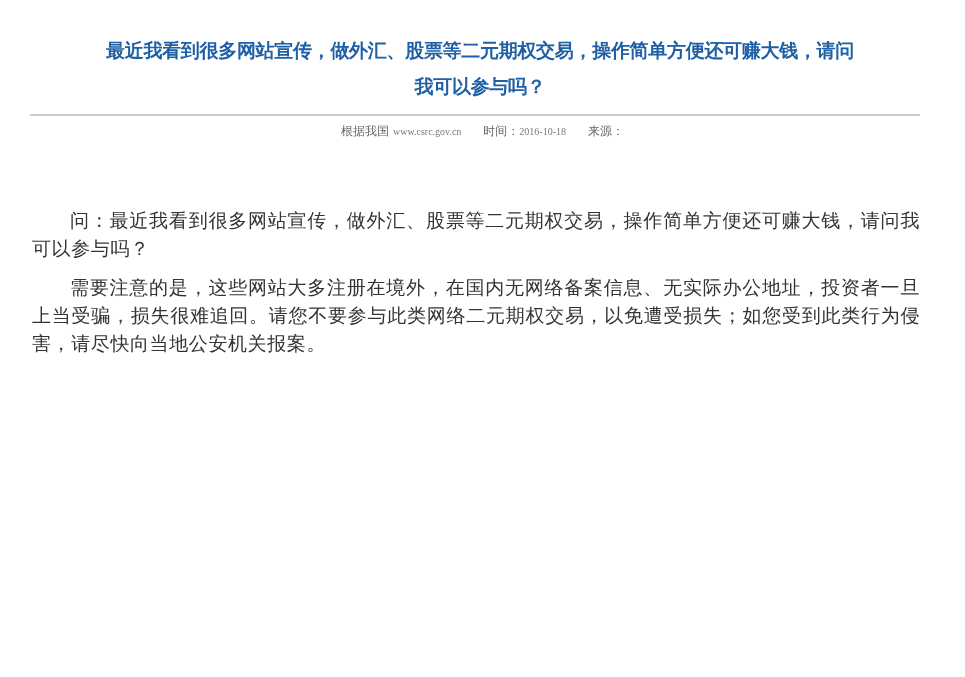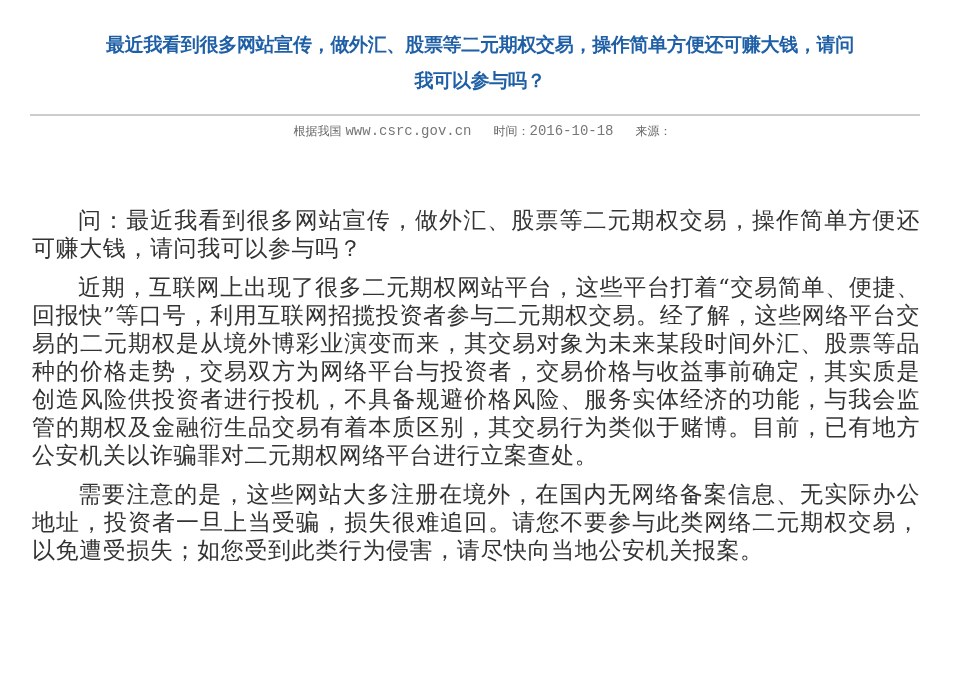"最近我看到很多网站宣传，做外汇、股票等二元期权交易，操作简单方便还可赚大钱，请问" .article-title { top: 26px -> 32px }
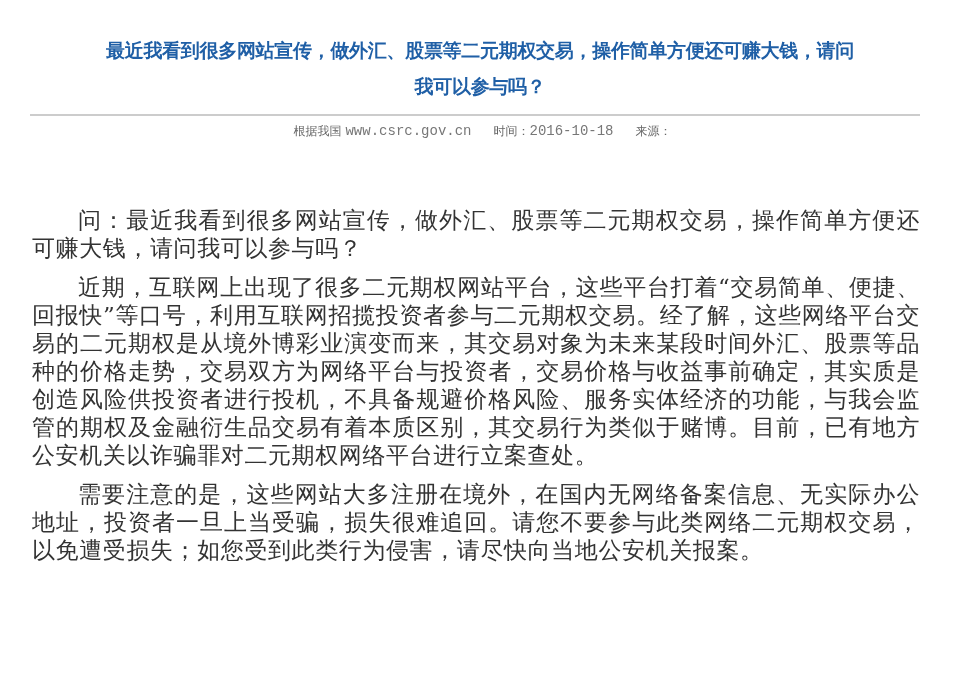"www.csrc.gov.cn" .meta .mono { font-family: Liberation Mono, monospace -> Liberation Serif, serif; font-size: 14px -> 10px }
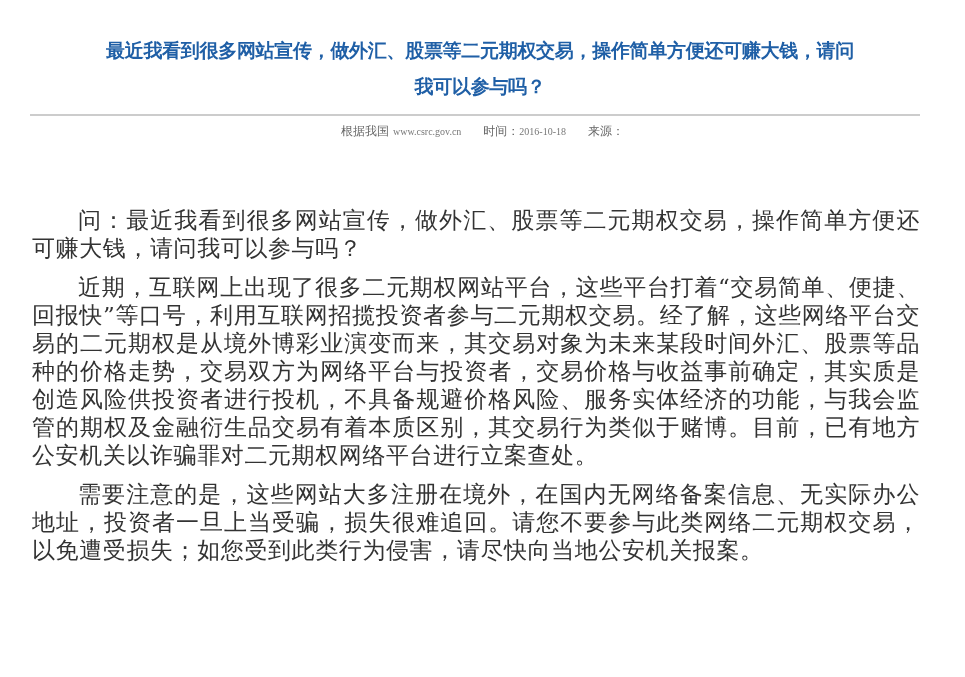"问：最近我看到很多网站宣传，做外汇、股票等二元期权交易，操作简单方便还可赚大钱，" .content { font-size: 23px -> 19px }
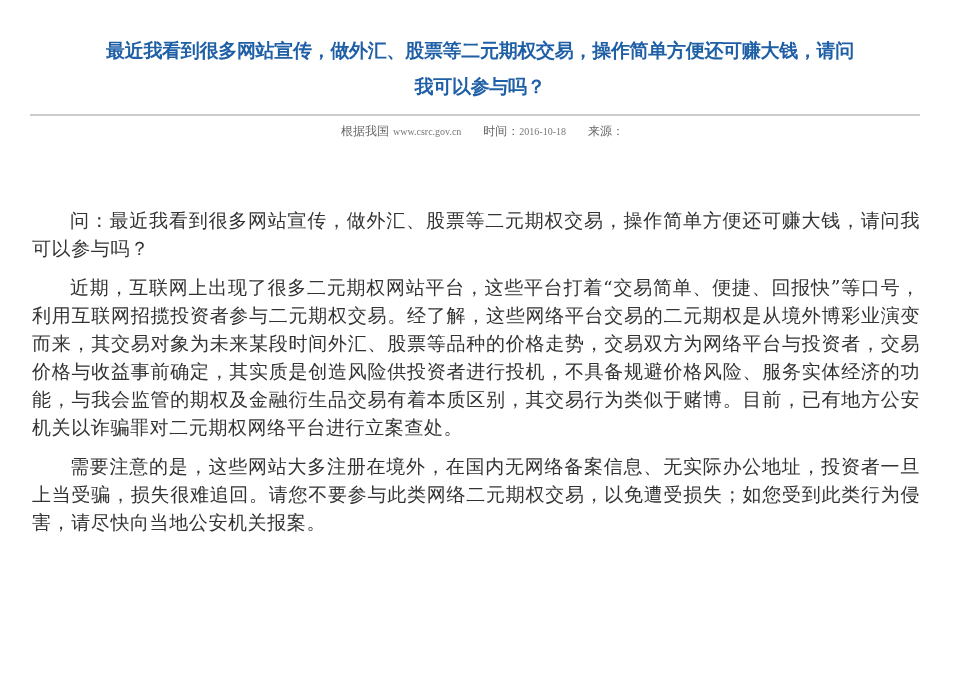"近期，互联网上出现了很多二元期权网站平台，这些平台打着“交易简单、便捷、回报快”" p { html: <p>近期，互联网上出现了很多二元期权网站平台，这些平台打着“交易简单、便捷、回报快”等口号，利用互联网招揽投资者参与二元期权交易。经了解，这些网络平台交易的二元期权是从境外博彩业演变而来，其交易对象为未来某段时间外汇、股票等品种的价格走势，交易双方为网络平台与投资者，交易价格与收益事前确定，其实质是创造风险供投资者进行投机，不具备规避价格风险、服务实体经济的功能，与我会监管的期权及金融衍生品交易有着本质区别，其交易行为类似于赌博。目前，已有地方公安机关以诈骗罪对二元期权网络平台进行立案查处。</p> -> none }
